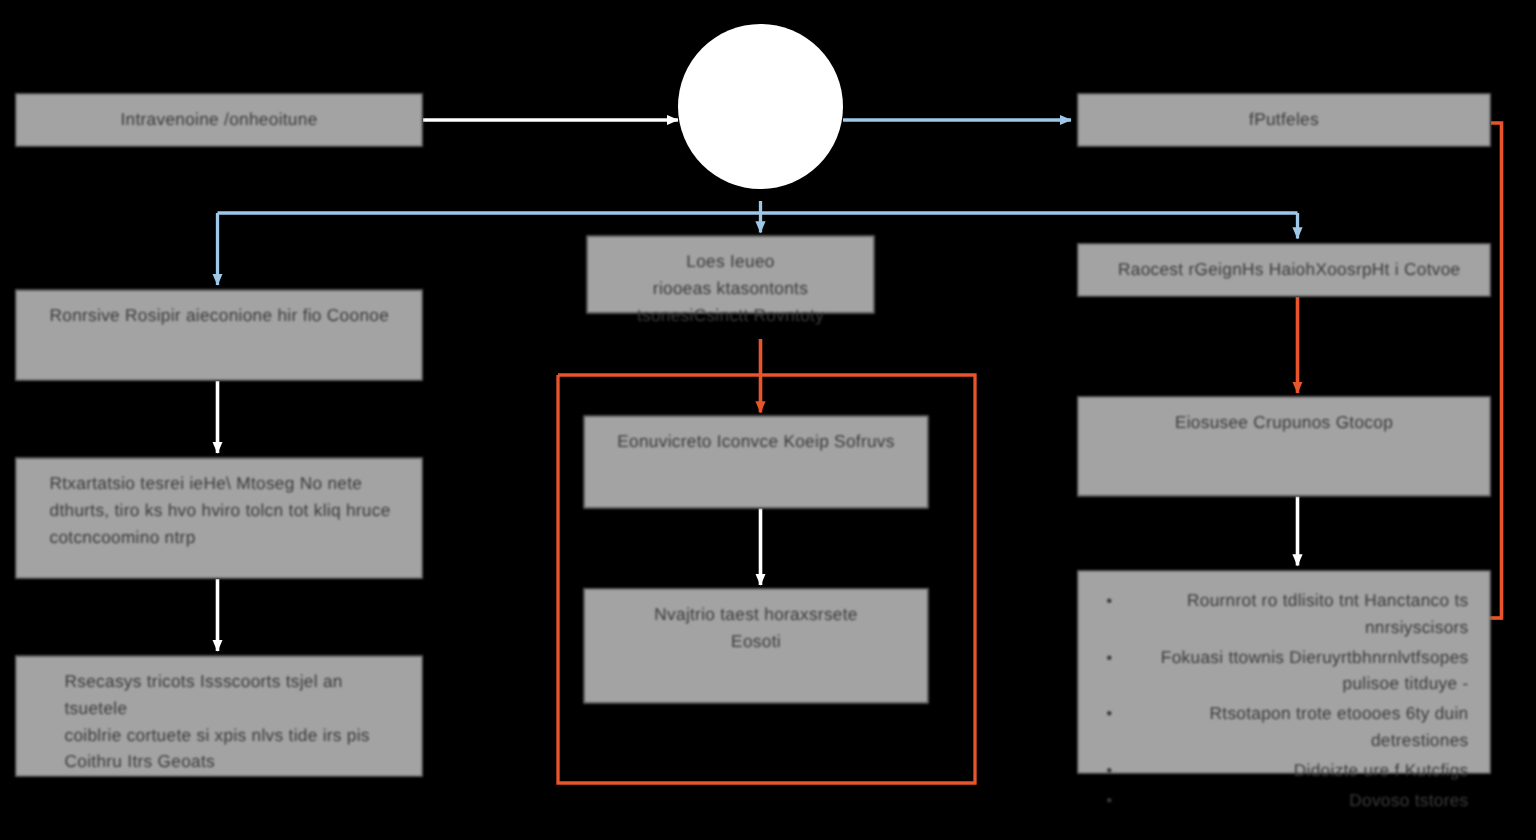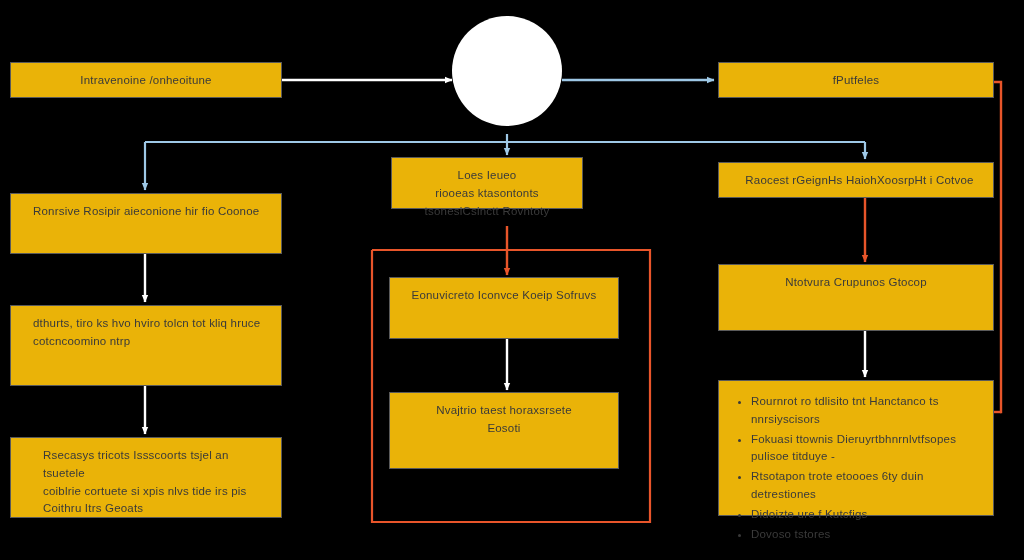"Intravenoine /onheoitune" .node { background: #eab308 -> #a3a3a3 }
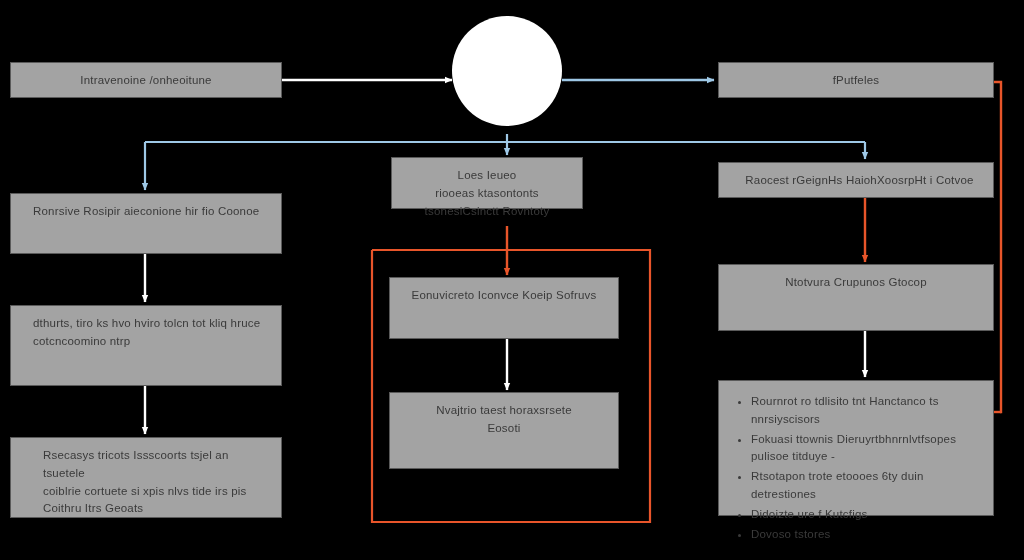"Ntotvura Crupunos Gtocop" span.t { text: Ntotvura -> Eiosusee }
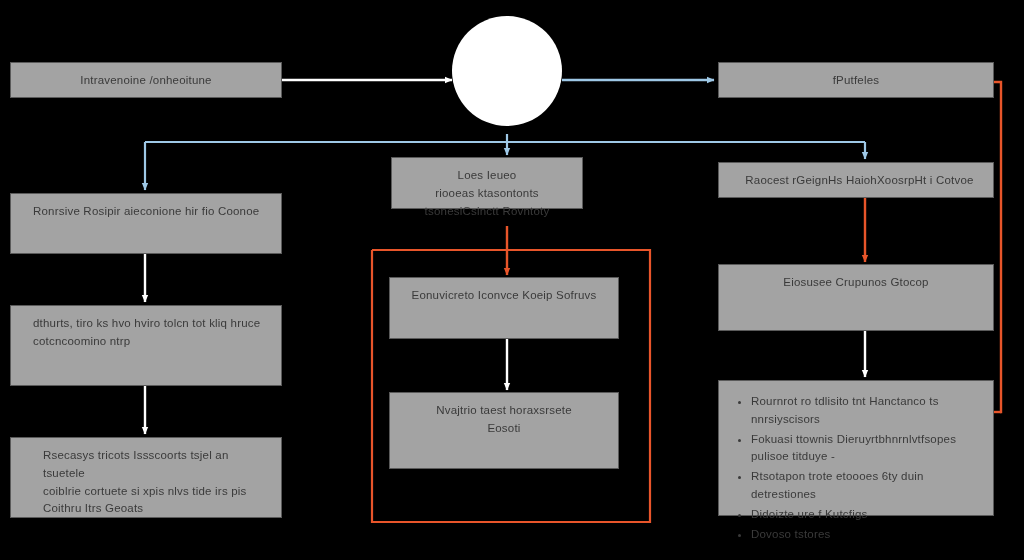"Rtxartatsio tesrei ieHe\ Mtoseg No" span.t { html: none -> <span>Rtxartatsio tesrei ieHe\ Mtoseg No nete</span> }
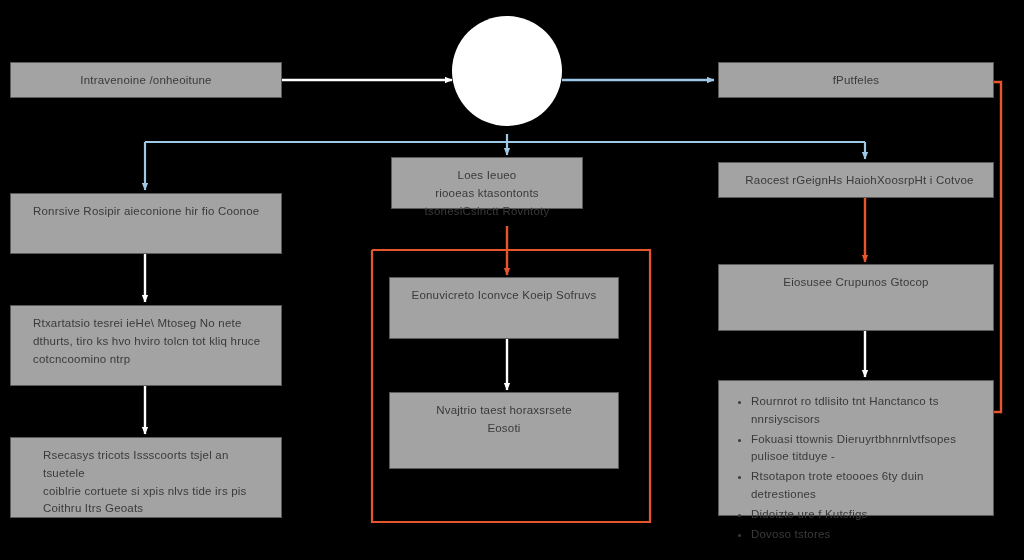"Rournrot ro tdlisito tnt Hanctanco" .node ul { text-align: left -> right }
